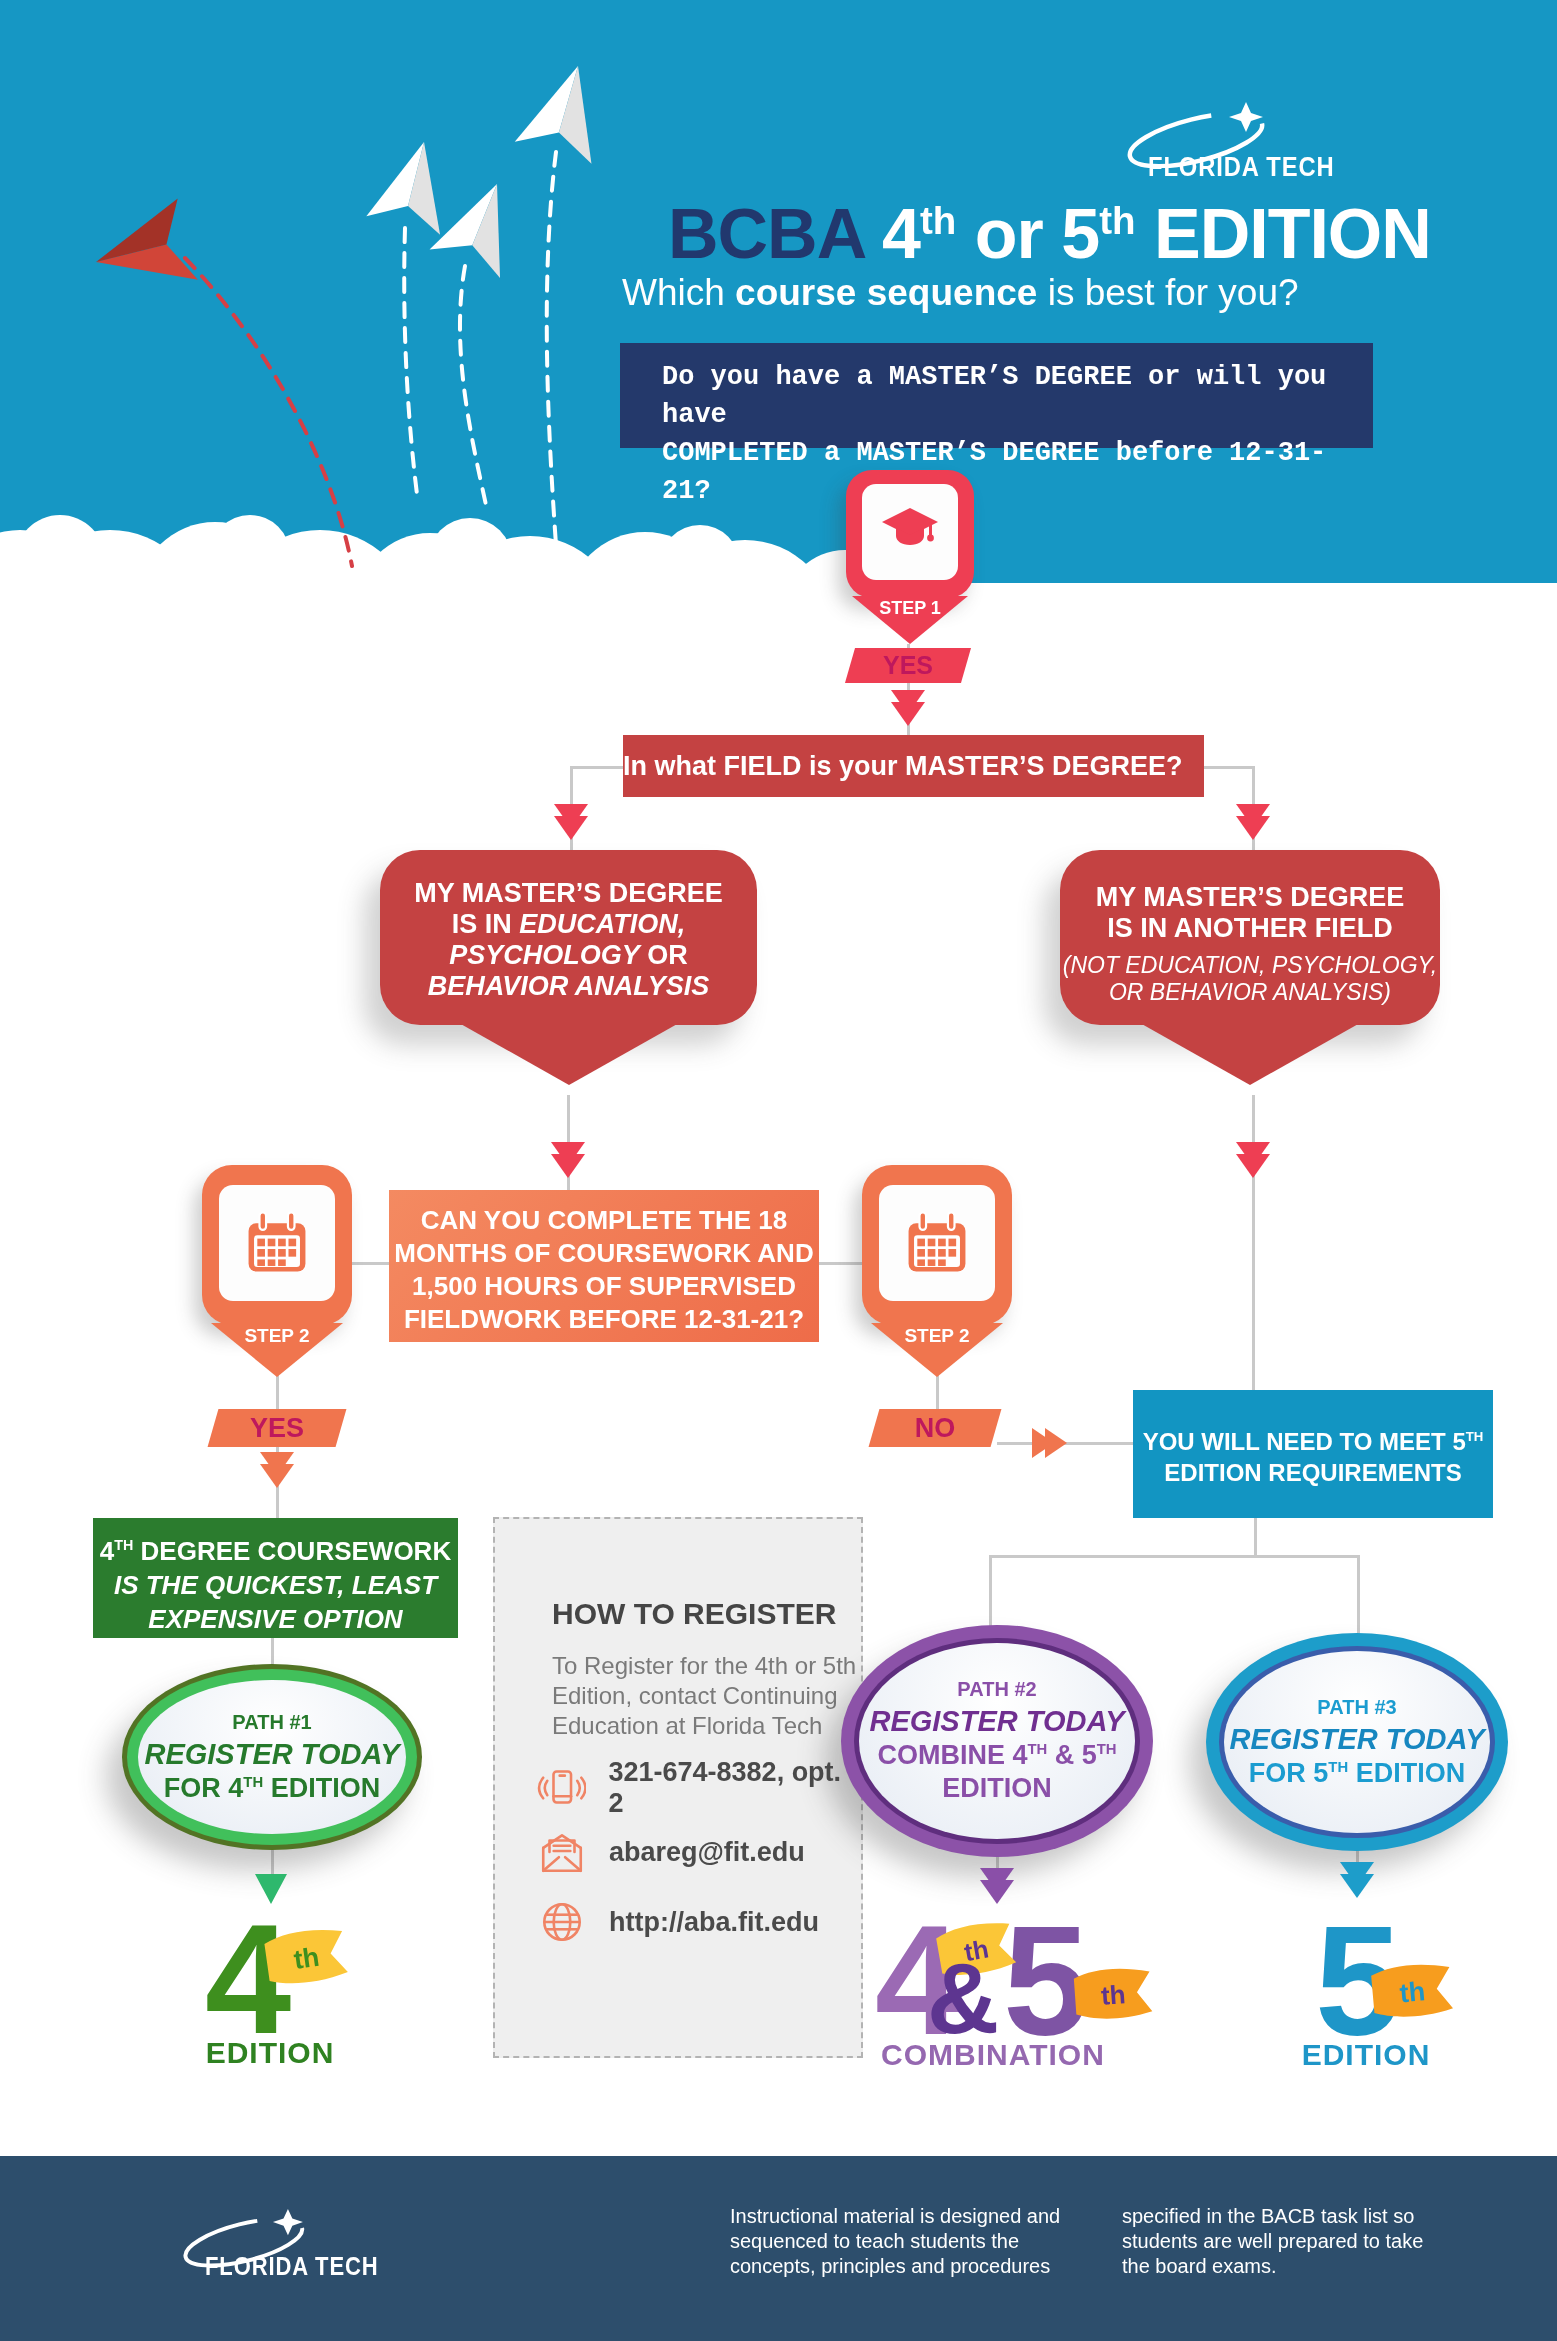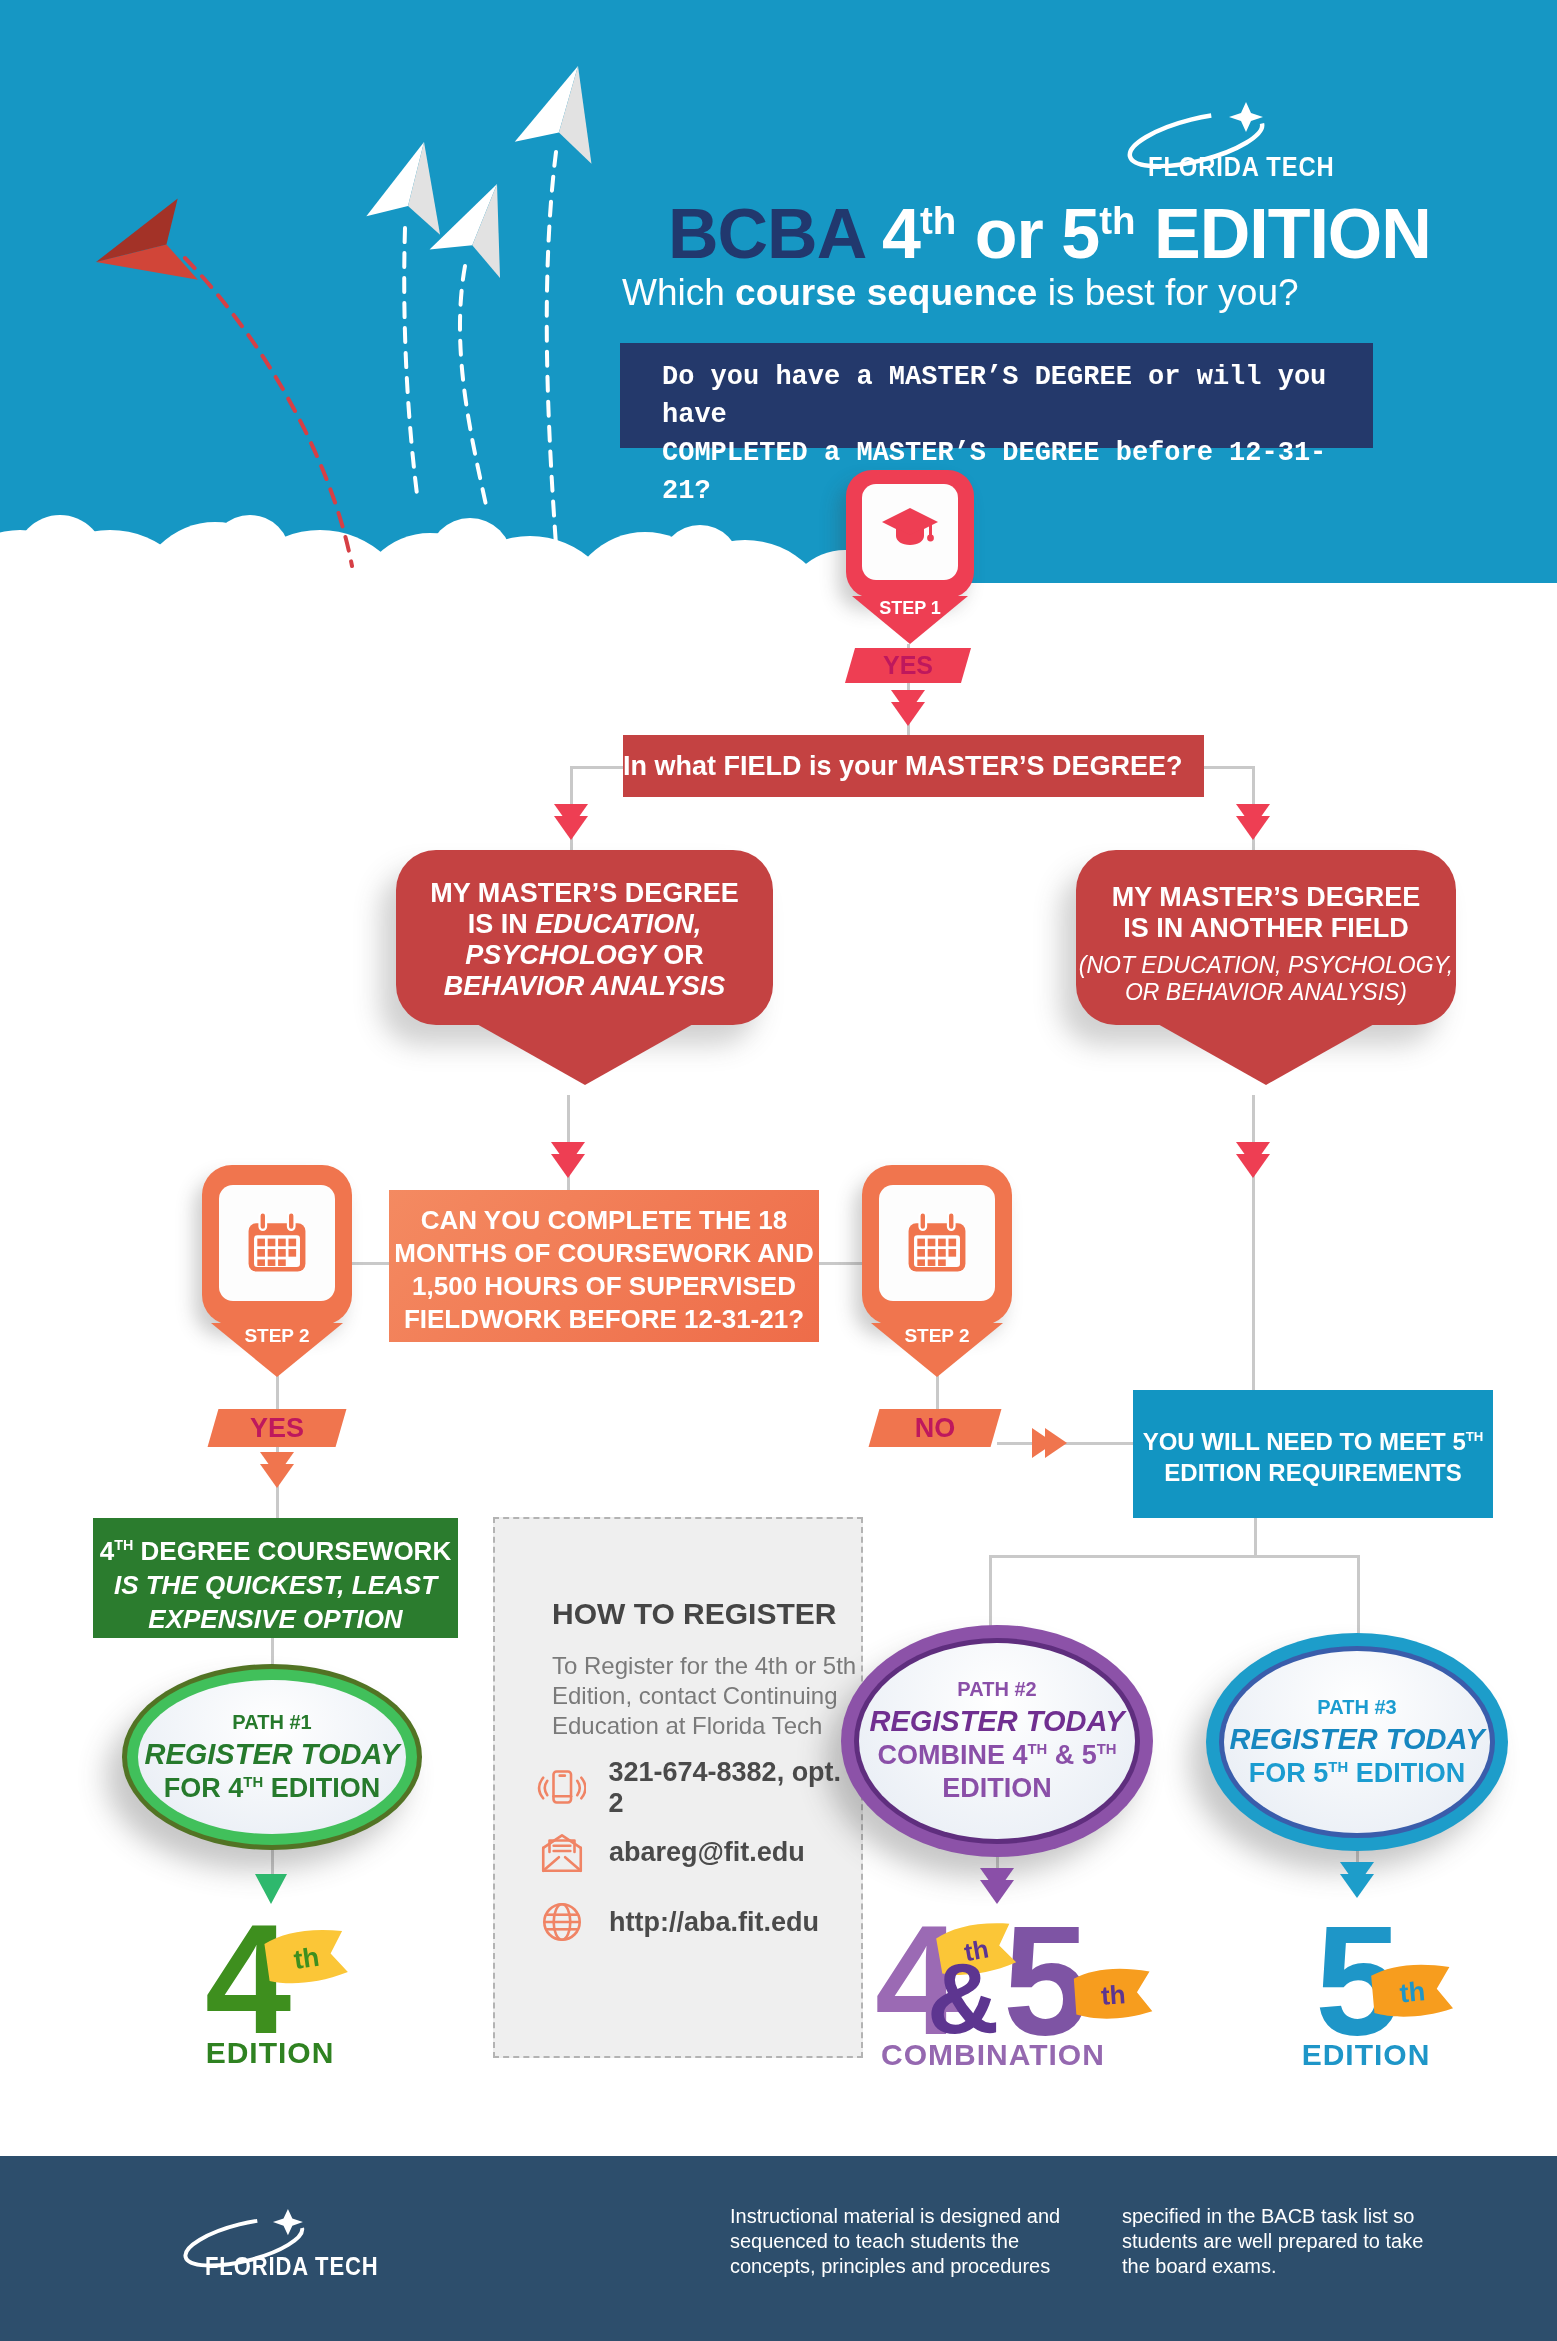"MY MASTER’S DEGREE" .bubble { margin-left: 16px -> none }
